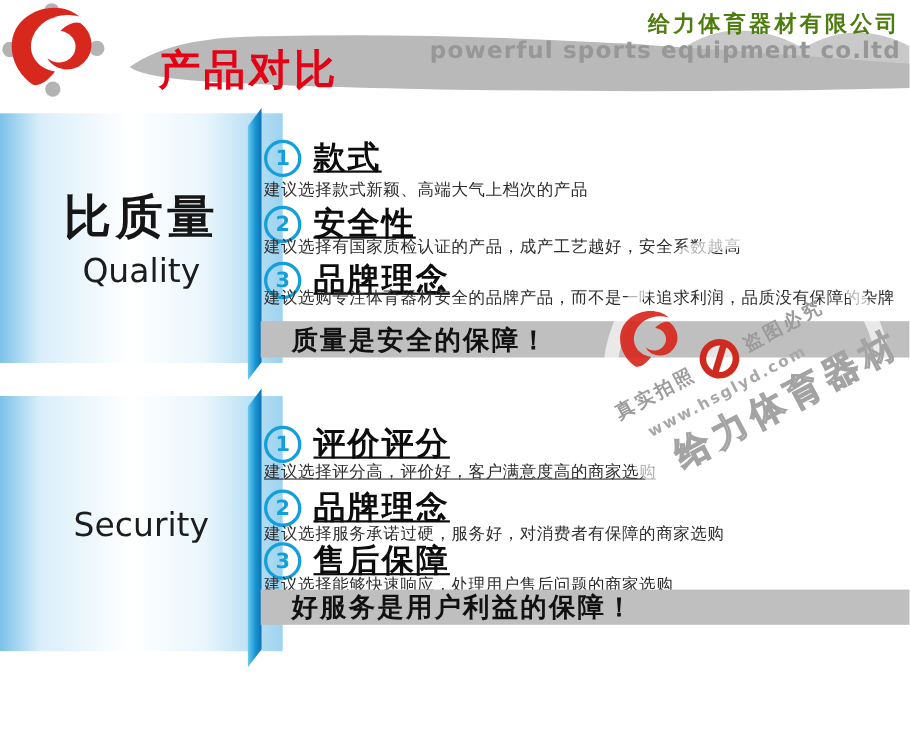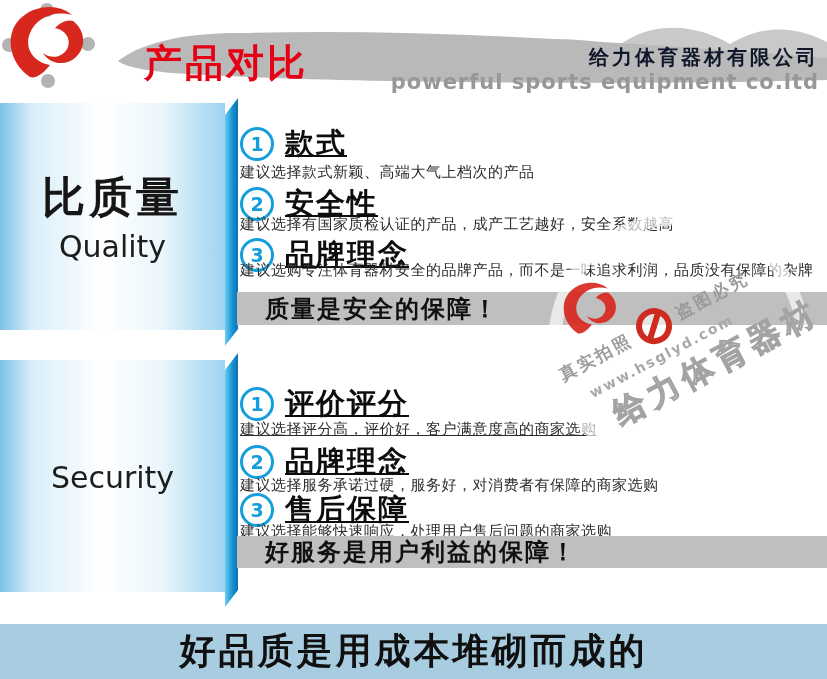"给力体育器材有限公司" .company .cn { color: #0f172a -> #4d7c0f; margin-top: 36px -> none }
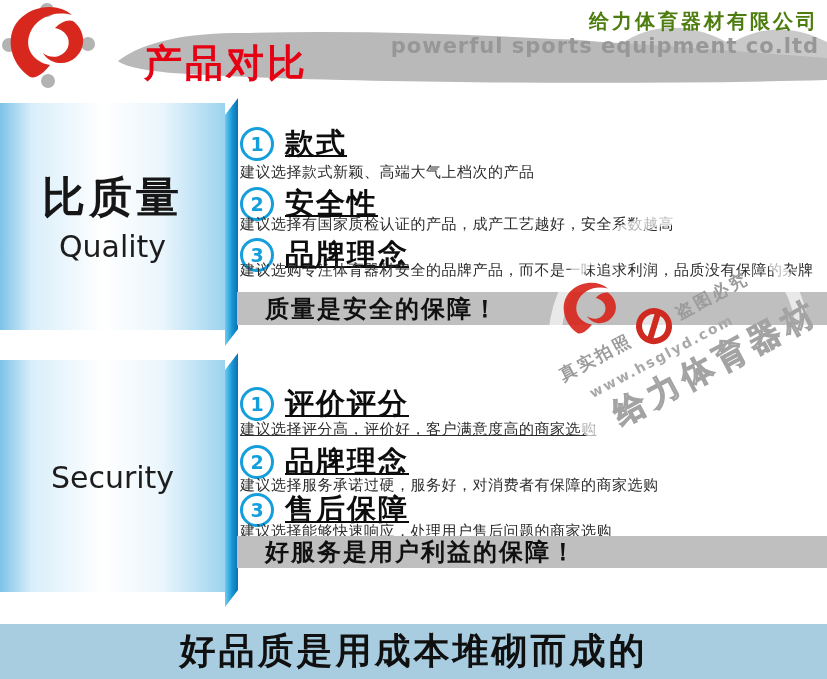"比质量" .panel { width: 225px -> 257px }
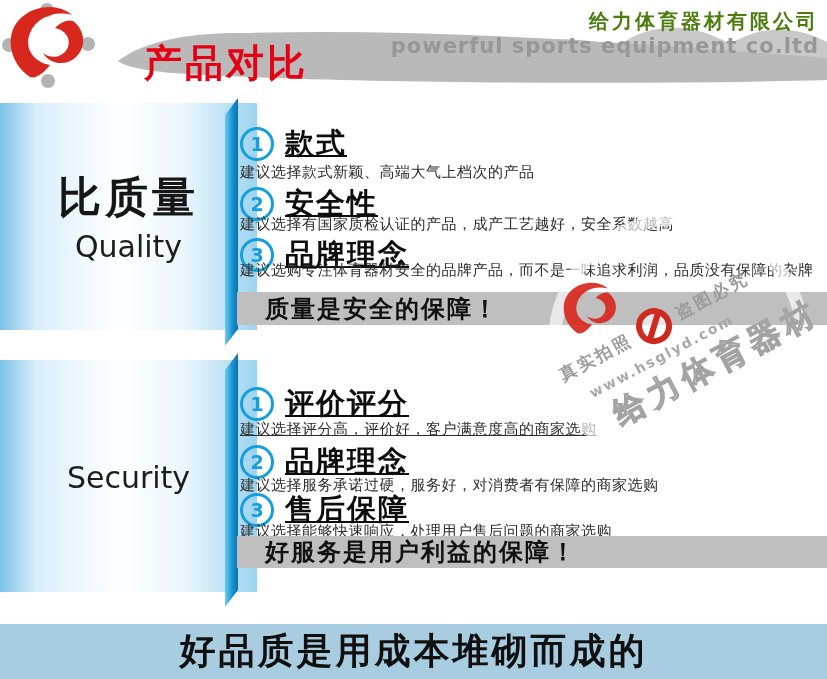"好品质是用成本堆砌而成的" div.footer-bar { html: <div>好品质是用成本堆砌而成的</div> -> none }
